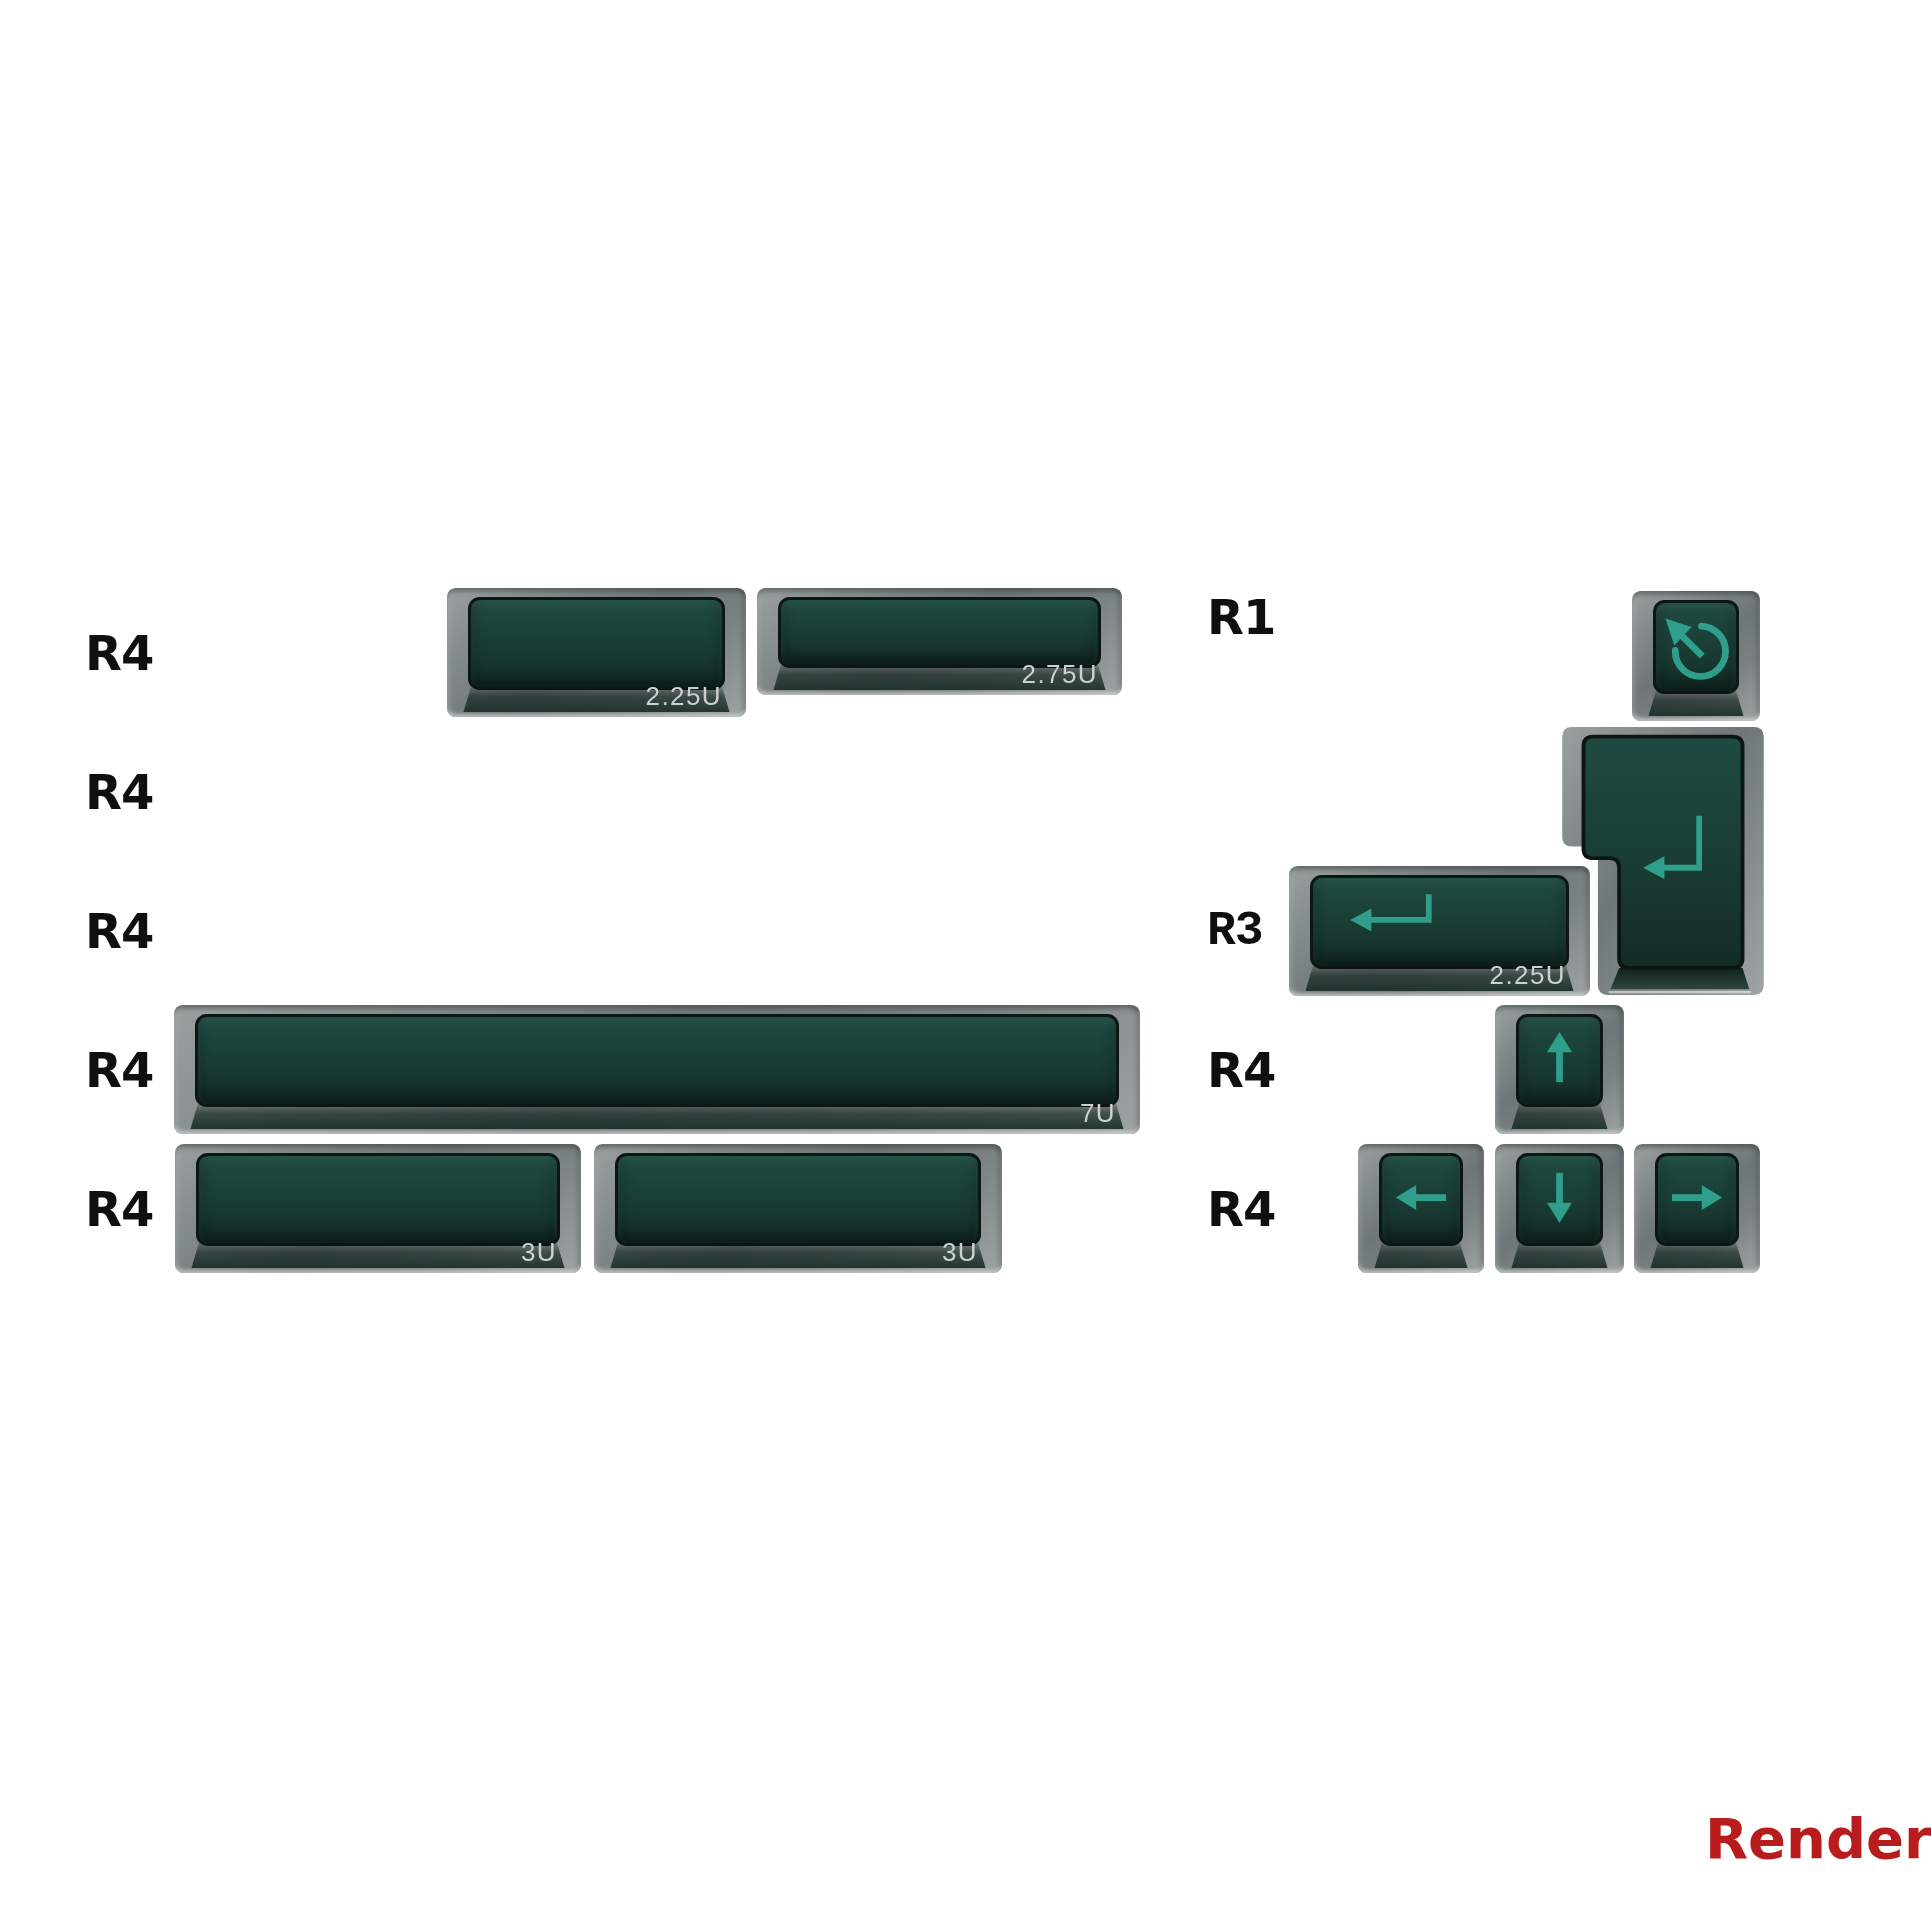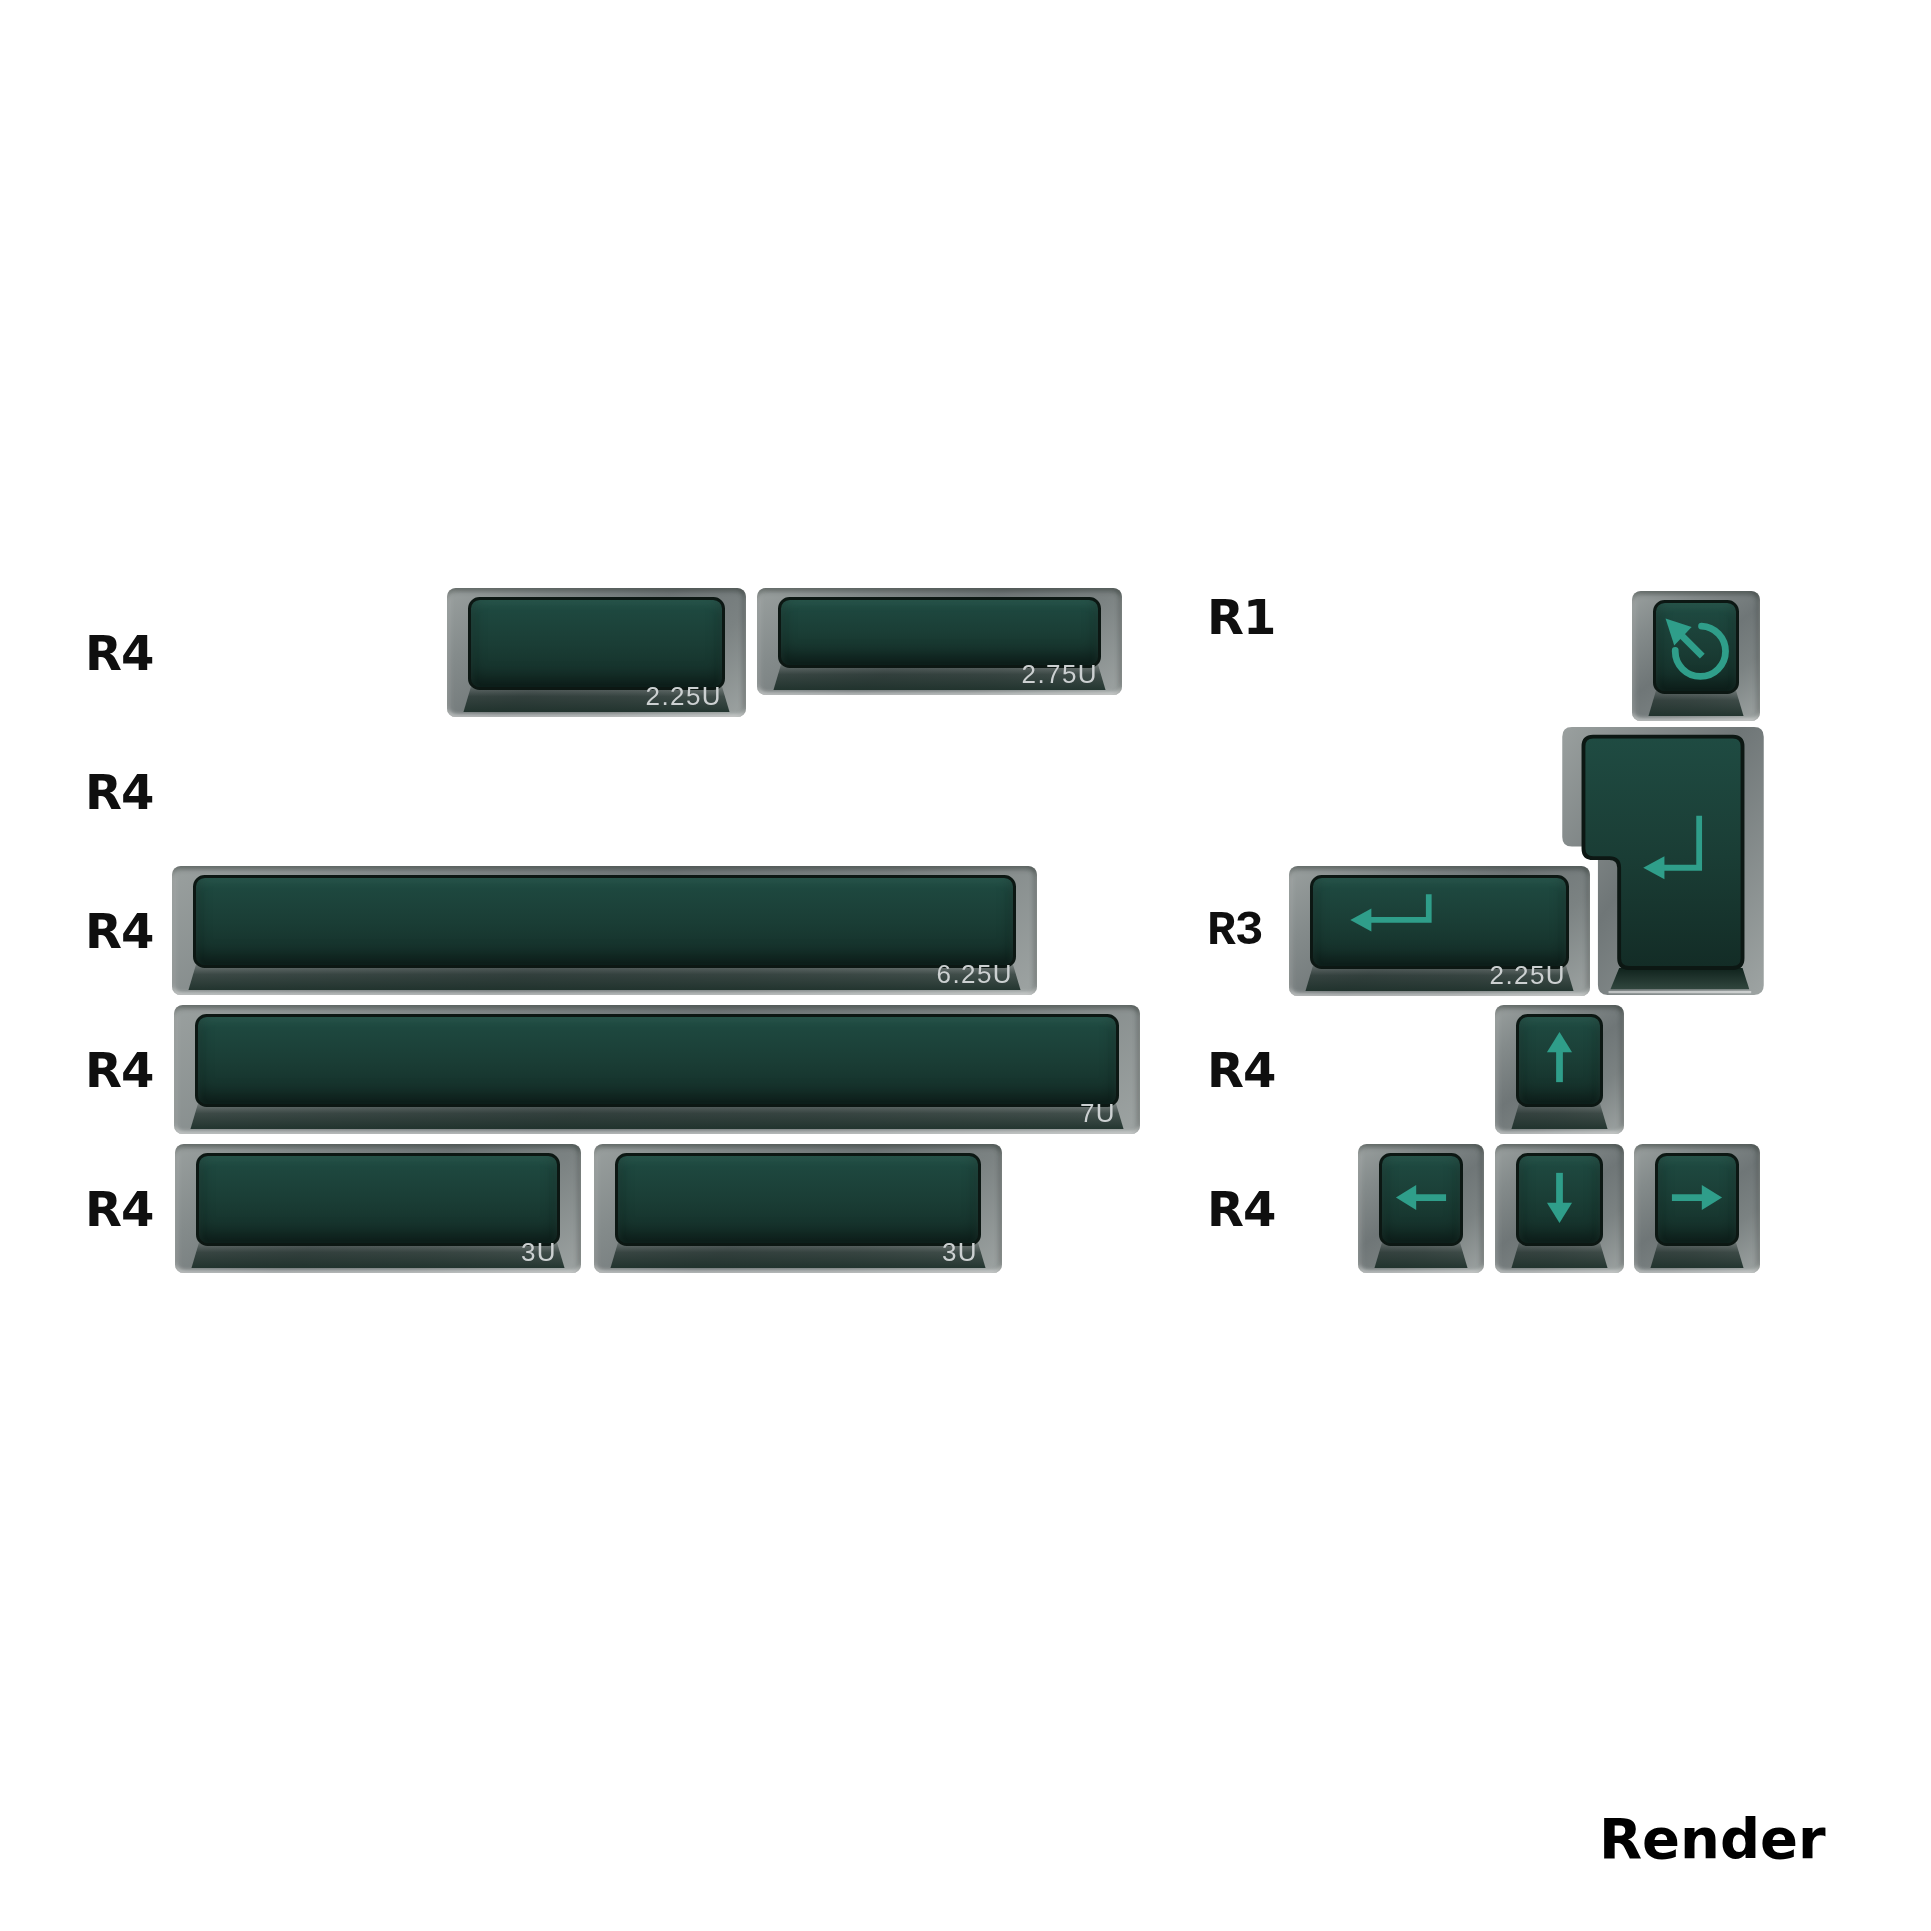"6.25U" div.key { html: <div> <div></div> <div></div> <span>6.25U</span> </div> -> none }
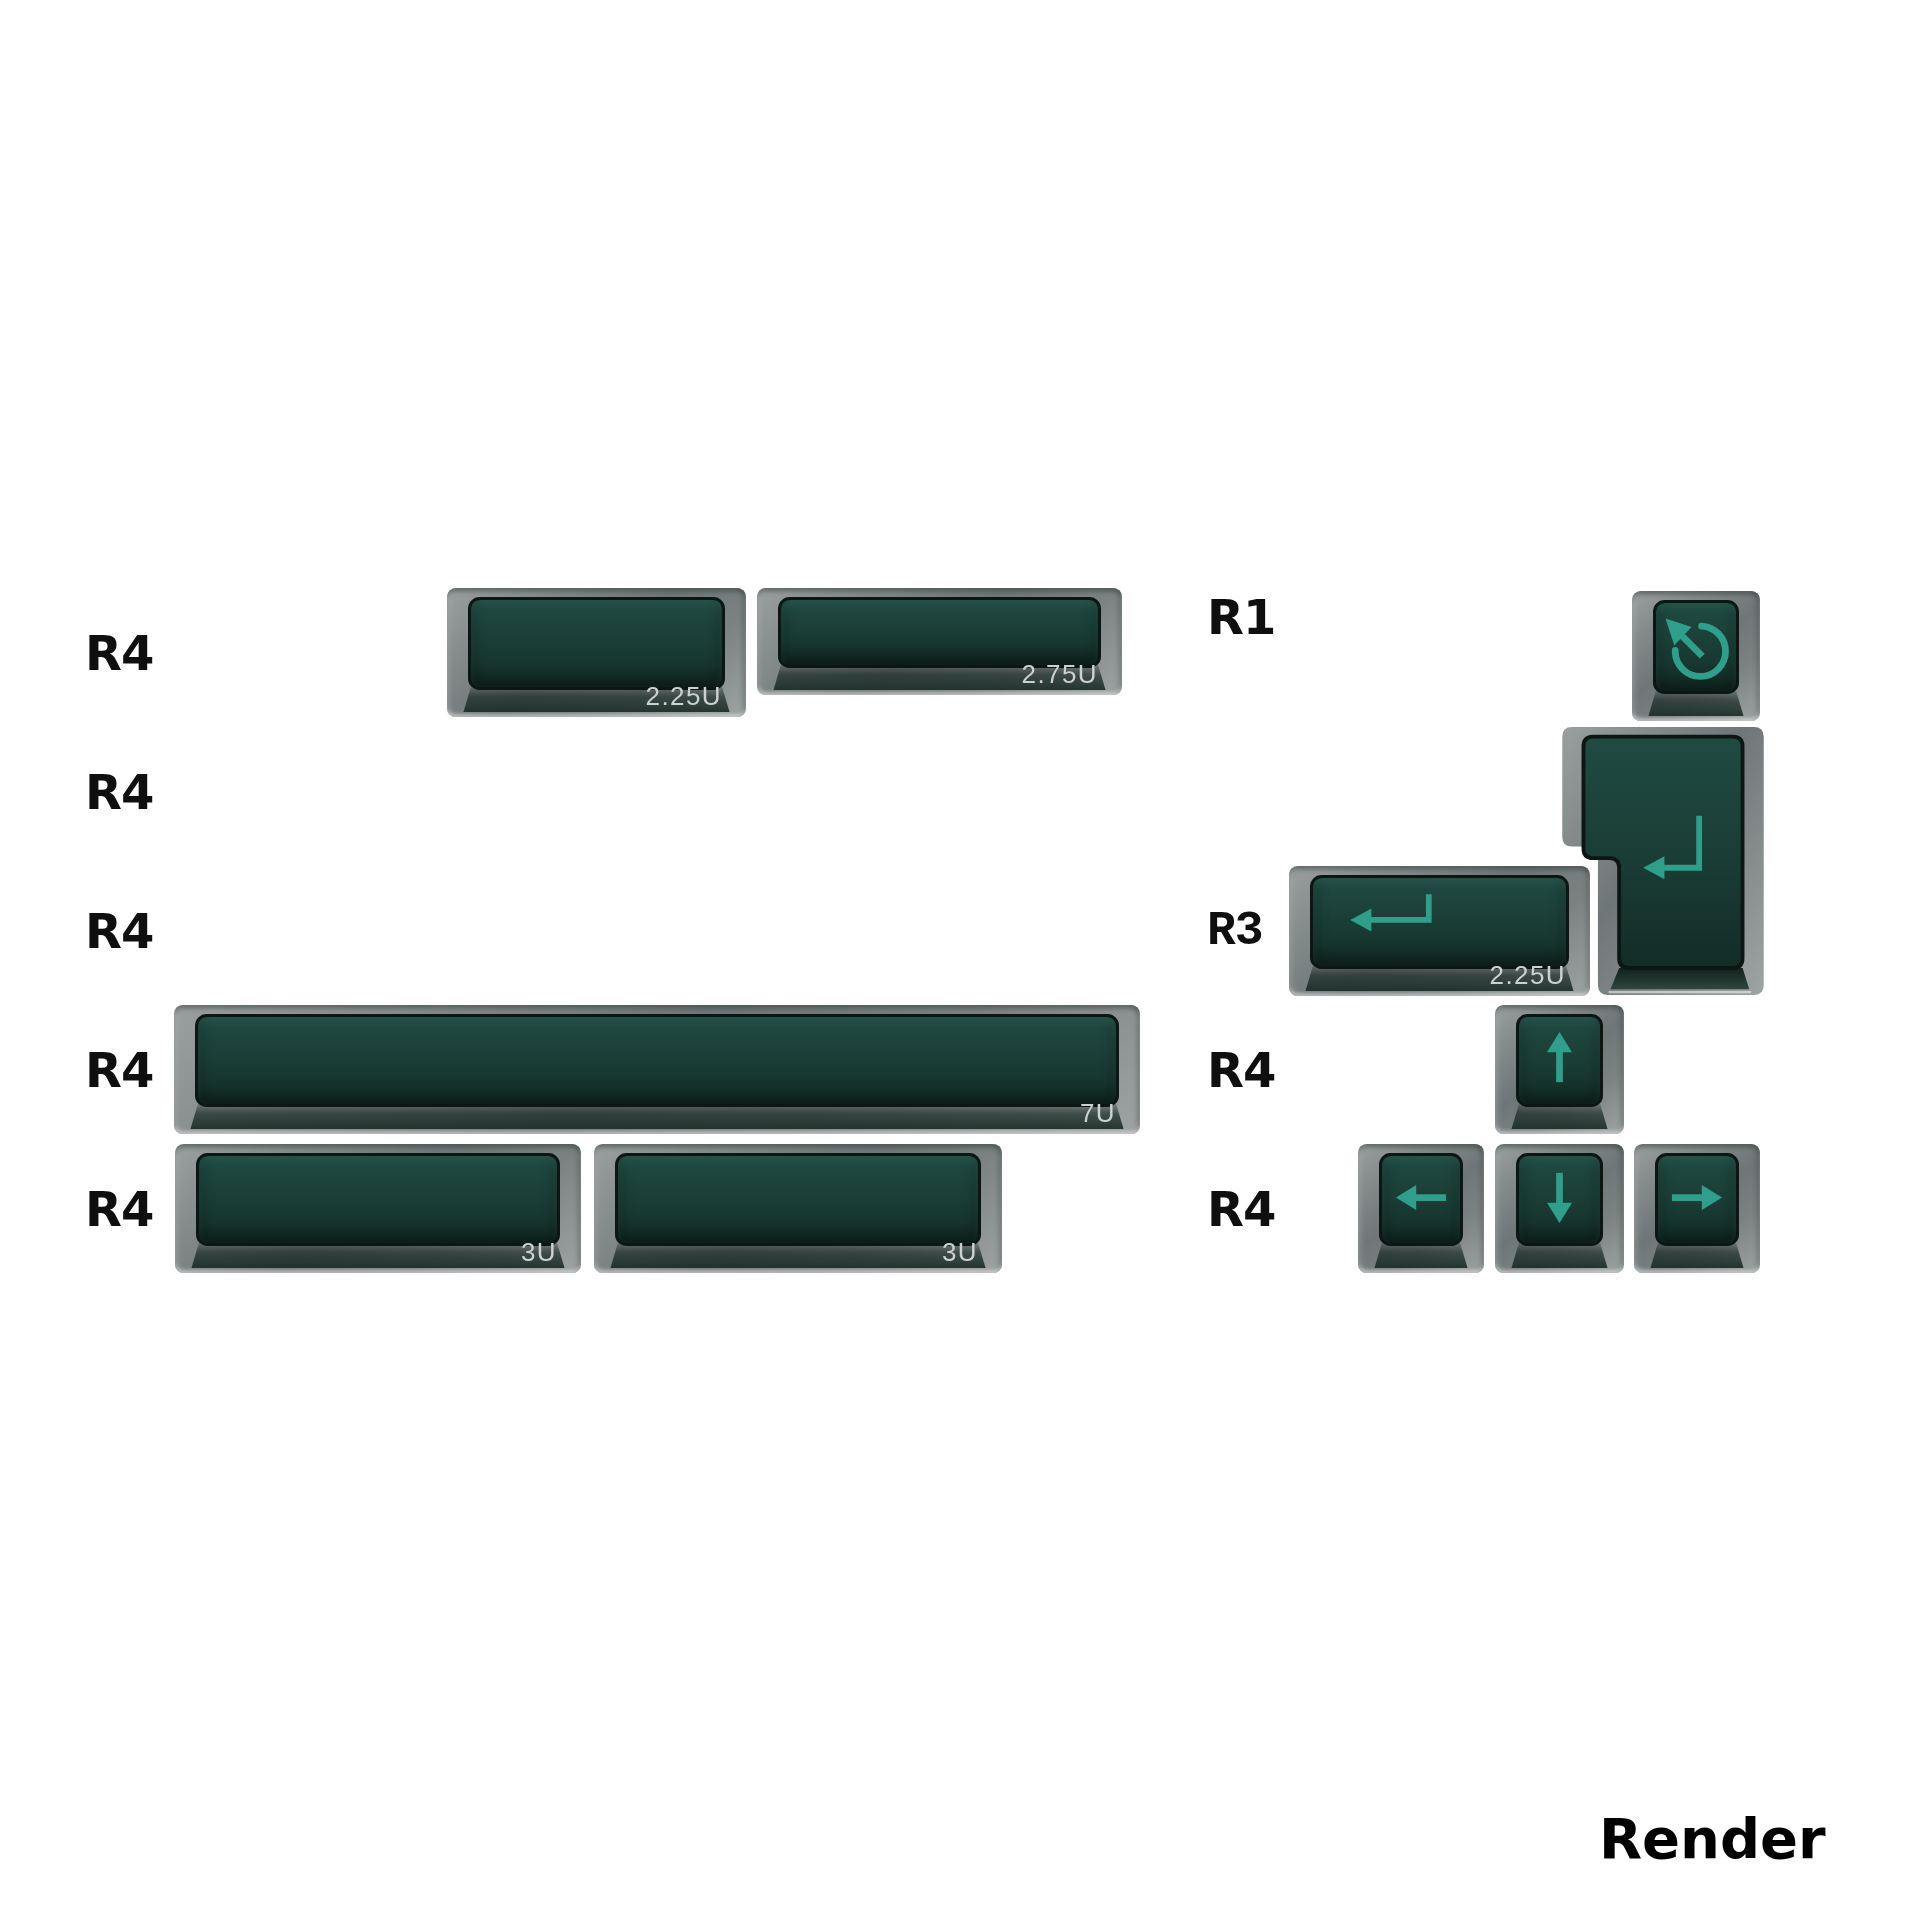"Render" .render-caption { color: #000000 -> #b91c1c; left: 1599px -> 1705px }
